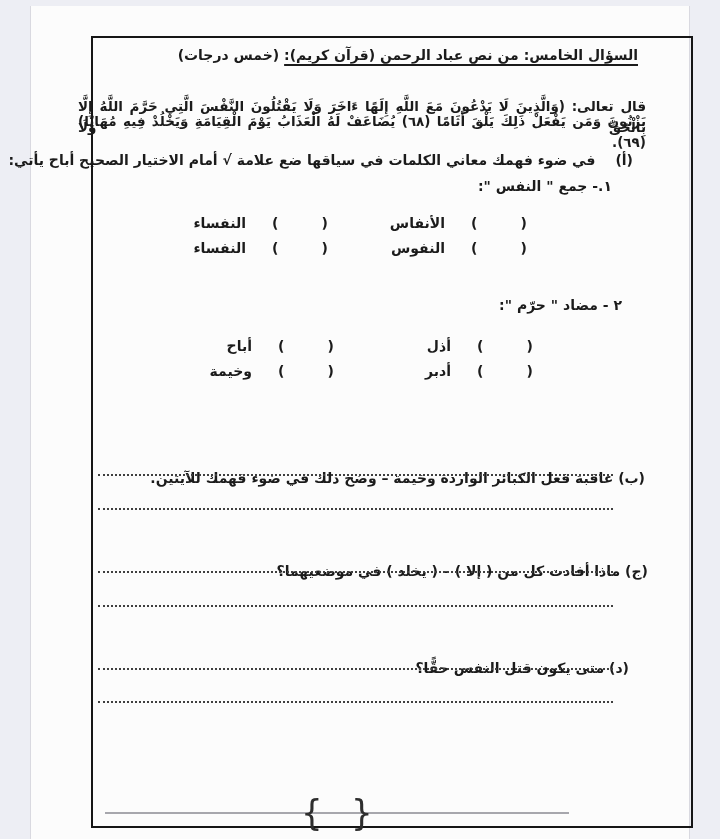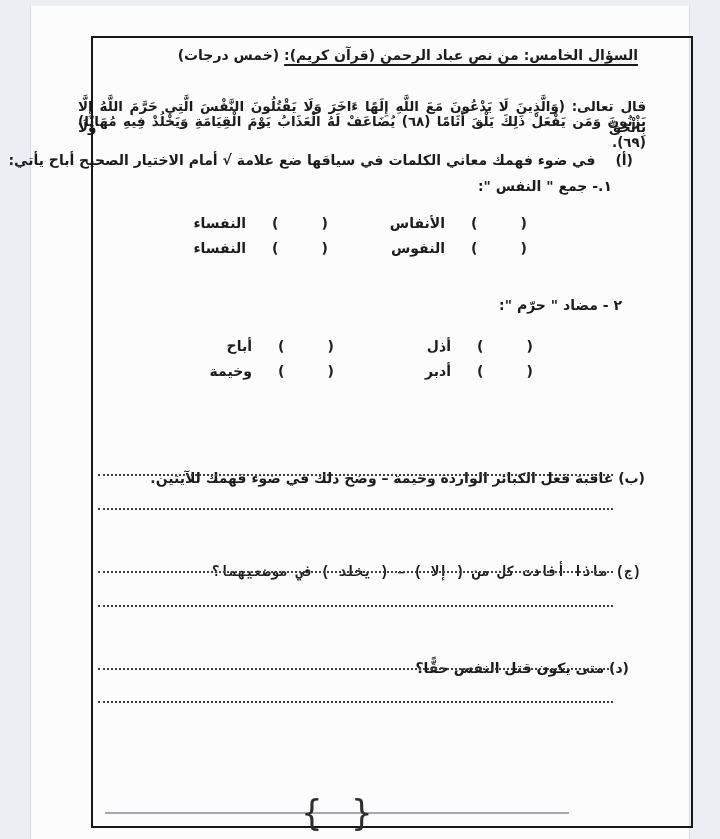"(ج) ماذا أفادت كل من" .secC { font-family: Liberation Mono, monospace -> none; right: 79px -> 72px }
